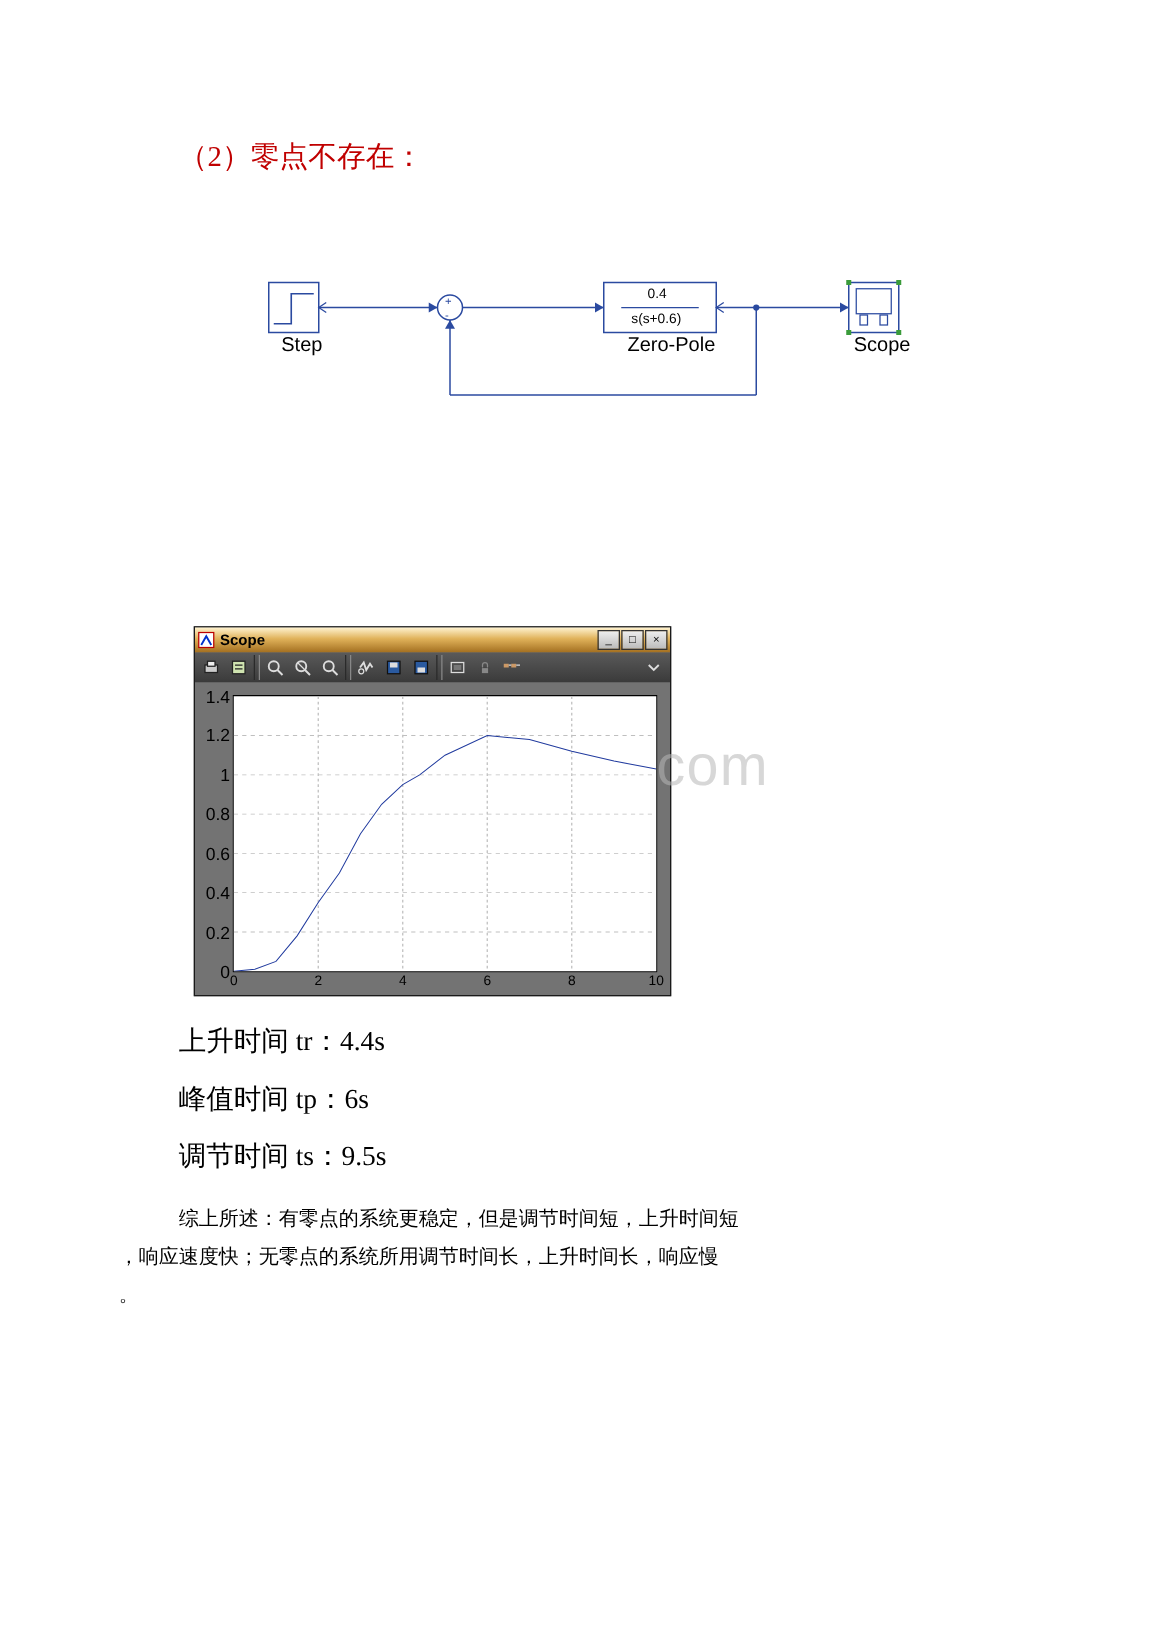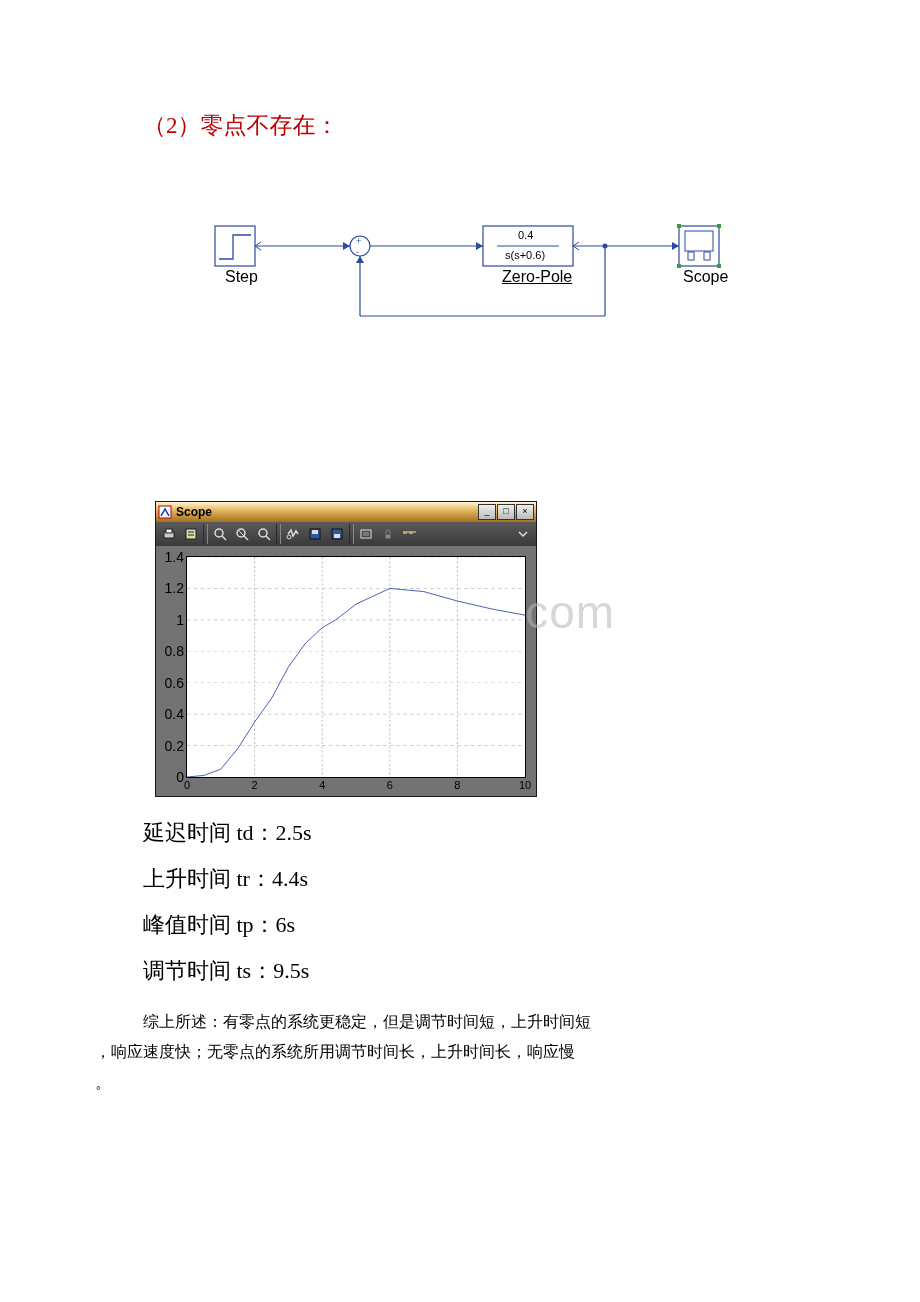"Zero-Pole" span.block-label { text-decoration: underline -> none }
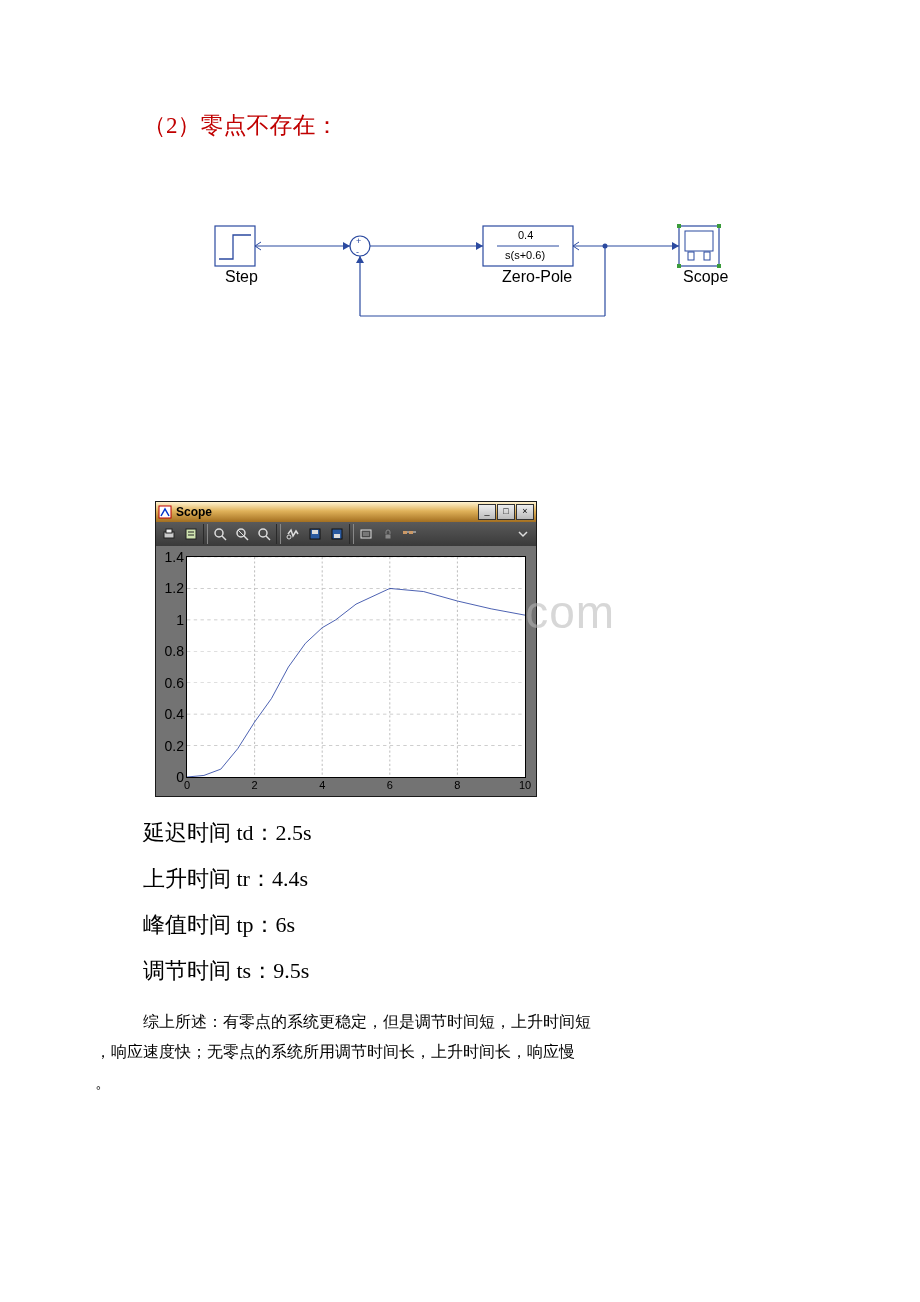"延迟时间 td：2.5s" p { html: <p>延迟时间 td：2.5s</p> -> none }
